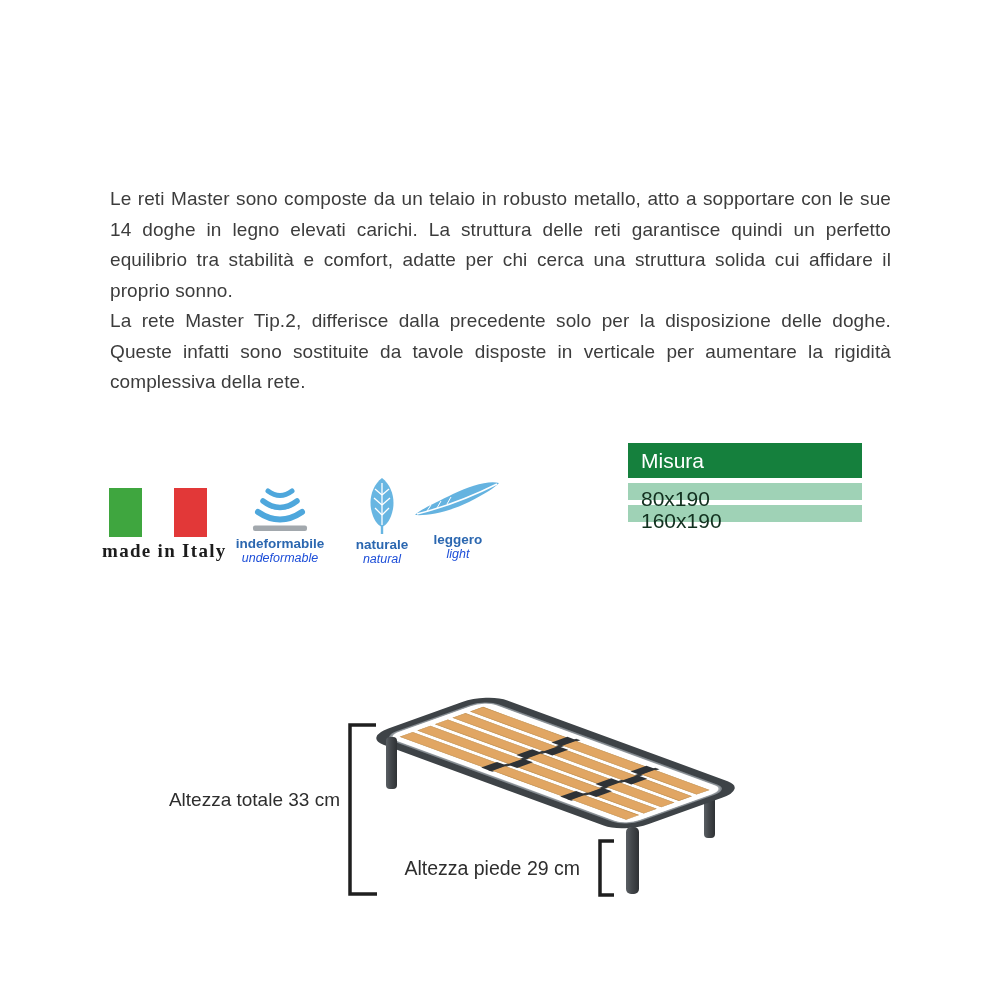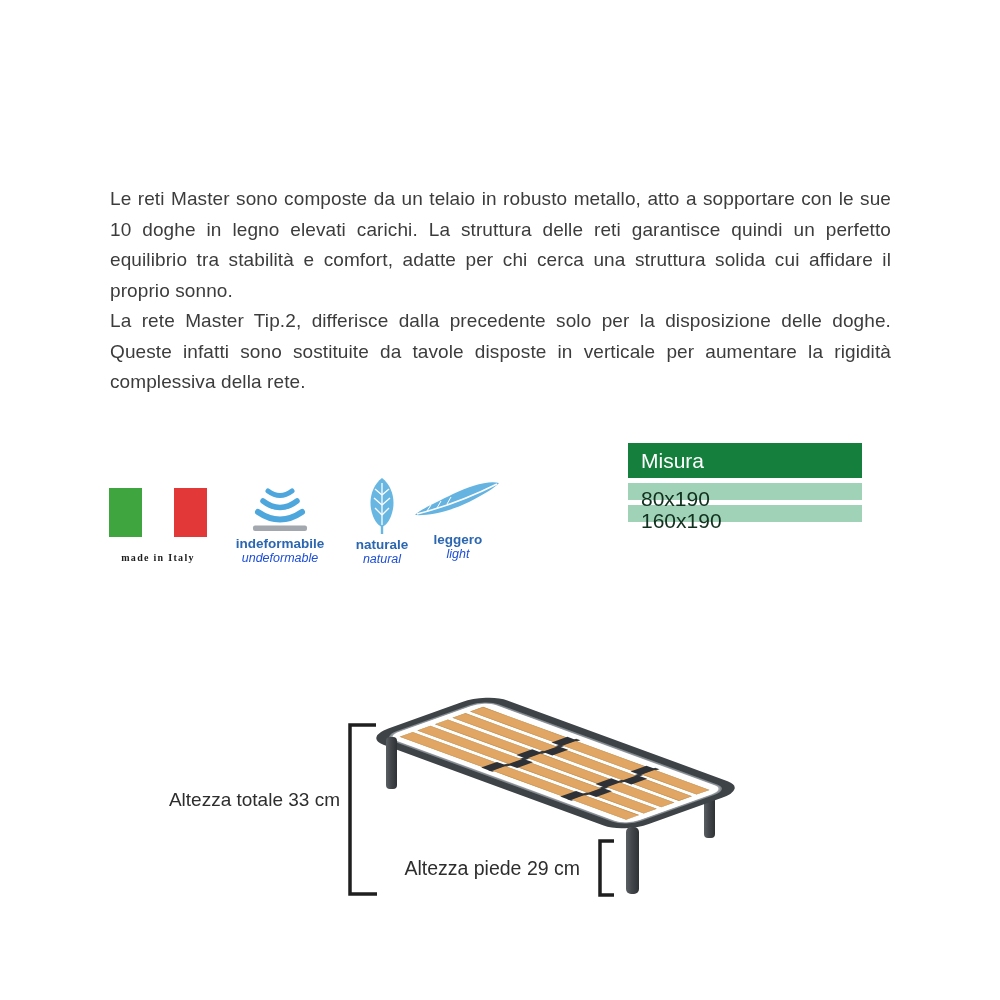"Le reti Master sono composte" p { text: 10 -> 14 }
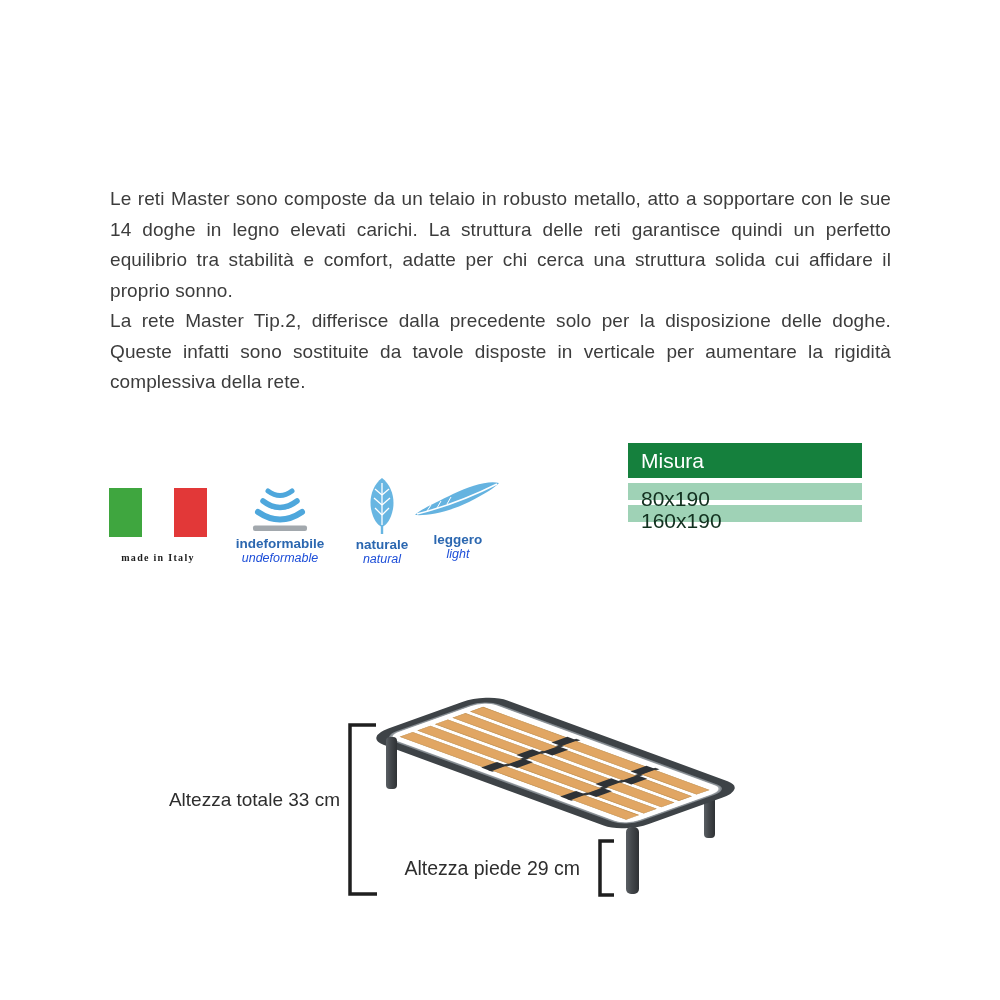"made in Italy" .made-label { font-size: 10px -> 19px; margin-top: 15px -> 3px }
